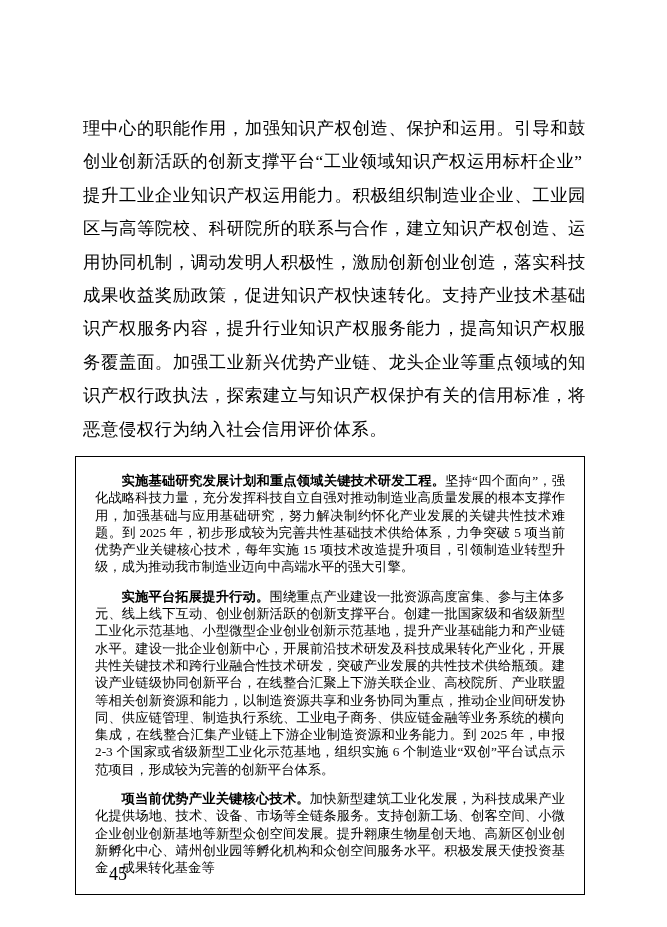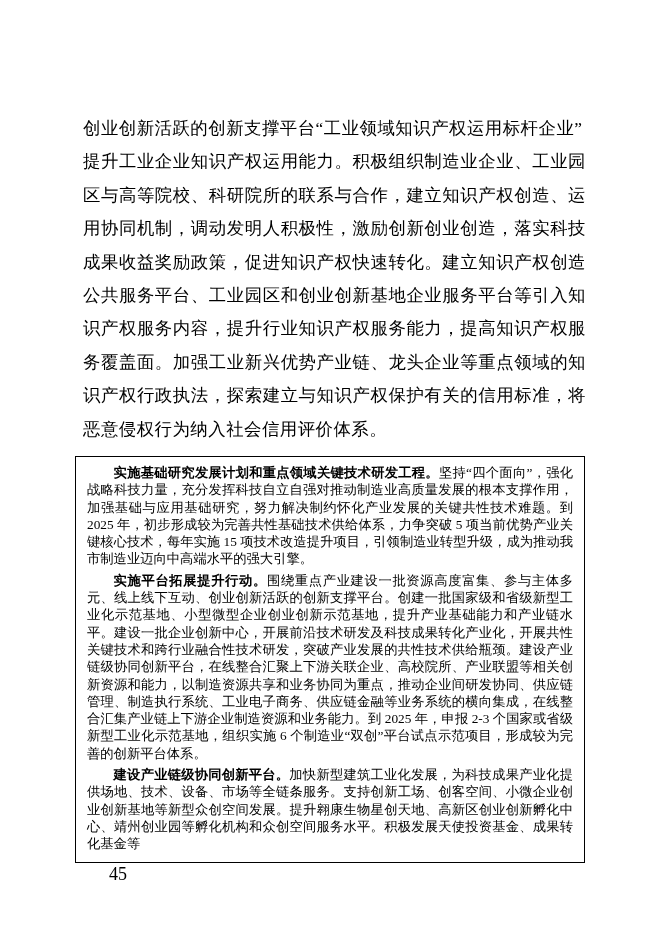"理中心的职能作用，加强知识产权创造、保护和运用。引导和鼓" div.main-line { html: none -> <div>理中心的职能作用，加强知识产权创造、保护和运用。引导和鼓</div> }
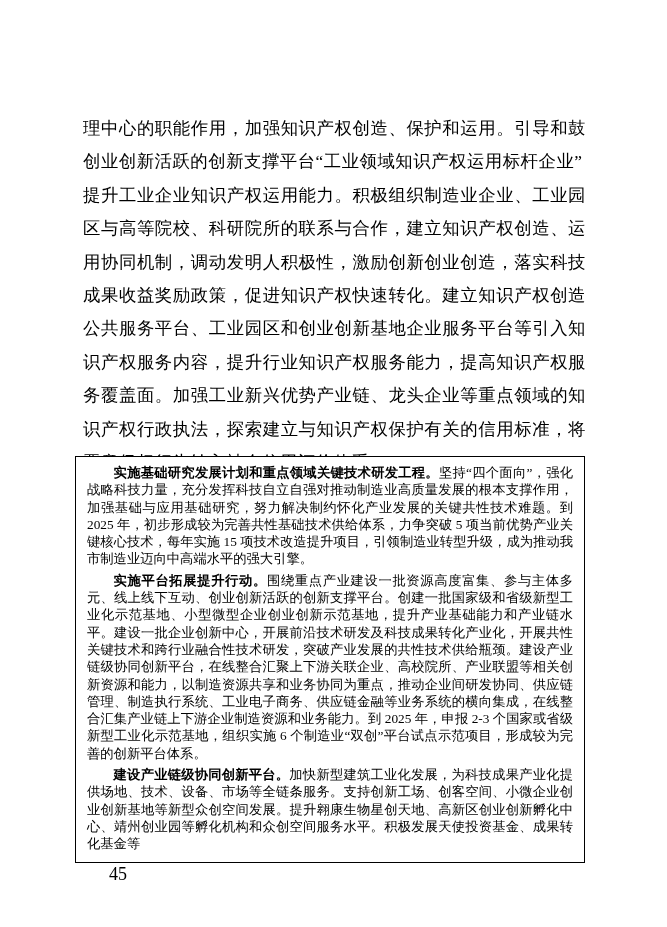"成果收益奖励政策，促进知识产权快速转化。建立知识产权创造" div.main-line { text: 建立知识产权创造 -> 支持产业技术基础 }
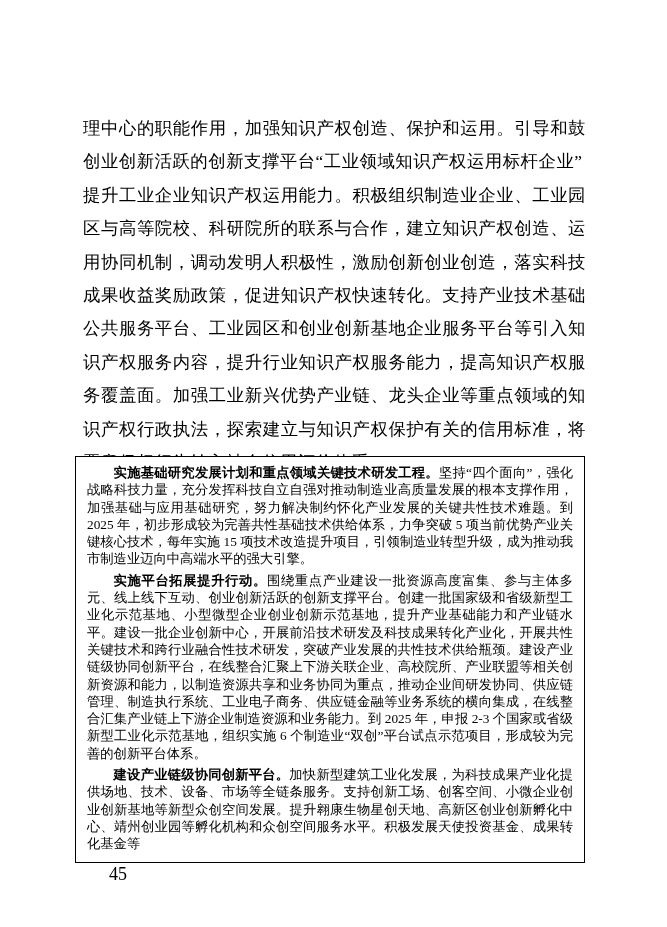"公共服务平台、工业园区和创业创新基地企业服务平台等引入知" div.main-line { html: <div>公共服务平台、工业园区和创业创新基地企业服务平台等引入知</div> -> none }
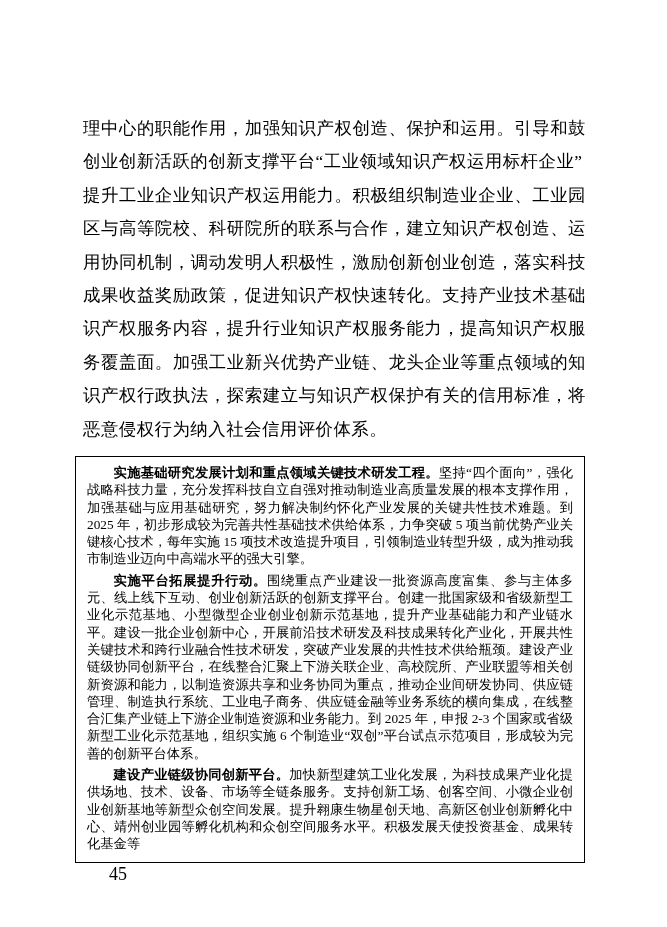"实施基础研究发展计划和重点领域关键技术研发工程。坚持“四个面向”，强化战略科技力" .feature-box-body p { margin: 4px -> 12px }
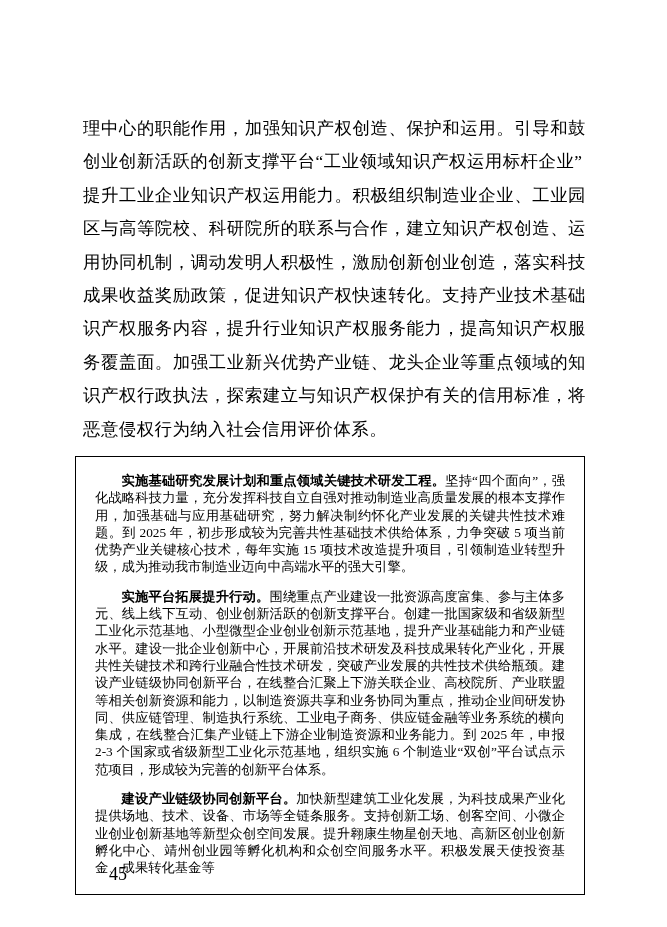"建设产业链级协同创新平台。" span.lead { text: 建设产业链级协同创新平台 -> 项当前优势产业关键核心技术 }
